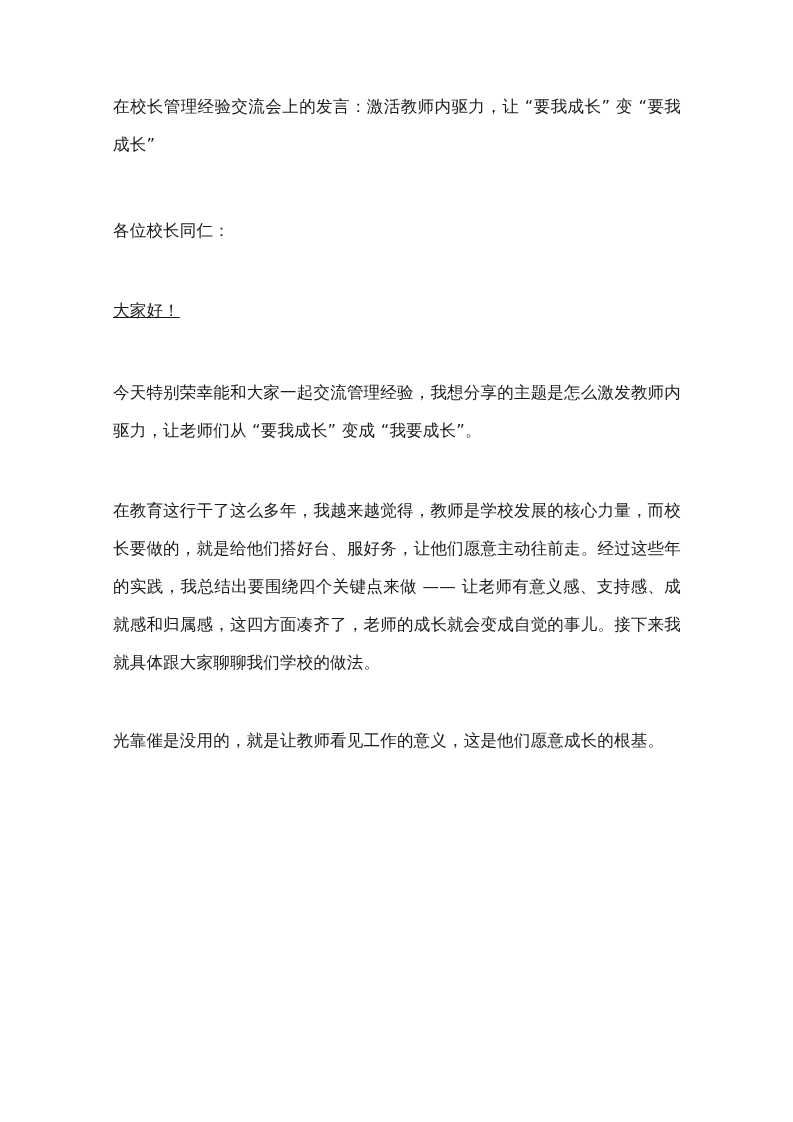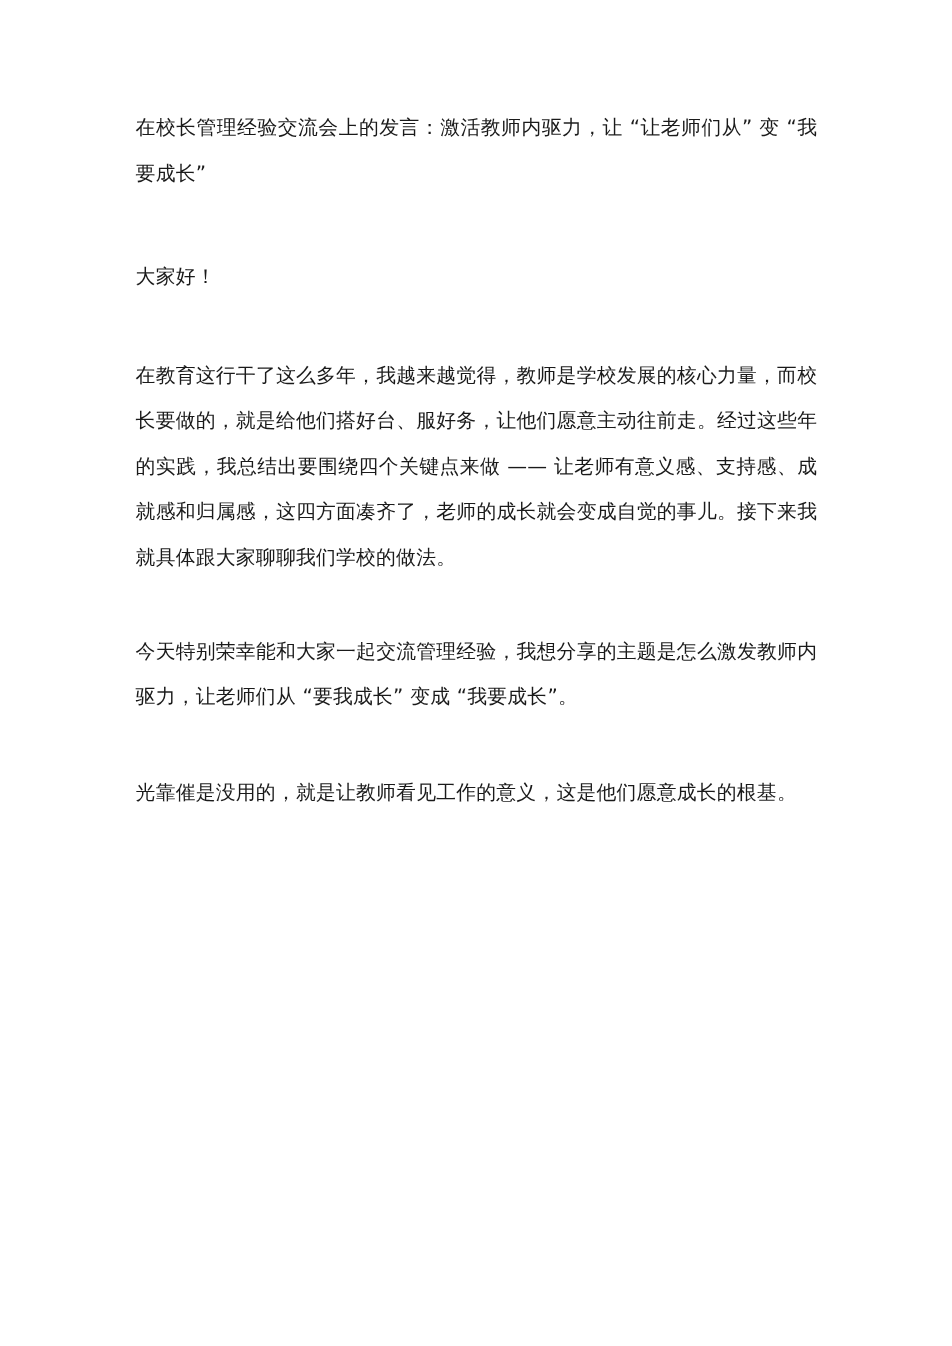"在校长管理经验交流会上的发言：激活教师内驱力，让 “让老师们从” 变" p.para { text: 让老师们从” 变 “我要 -> 要我成长” 变 “要我 }
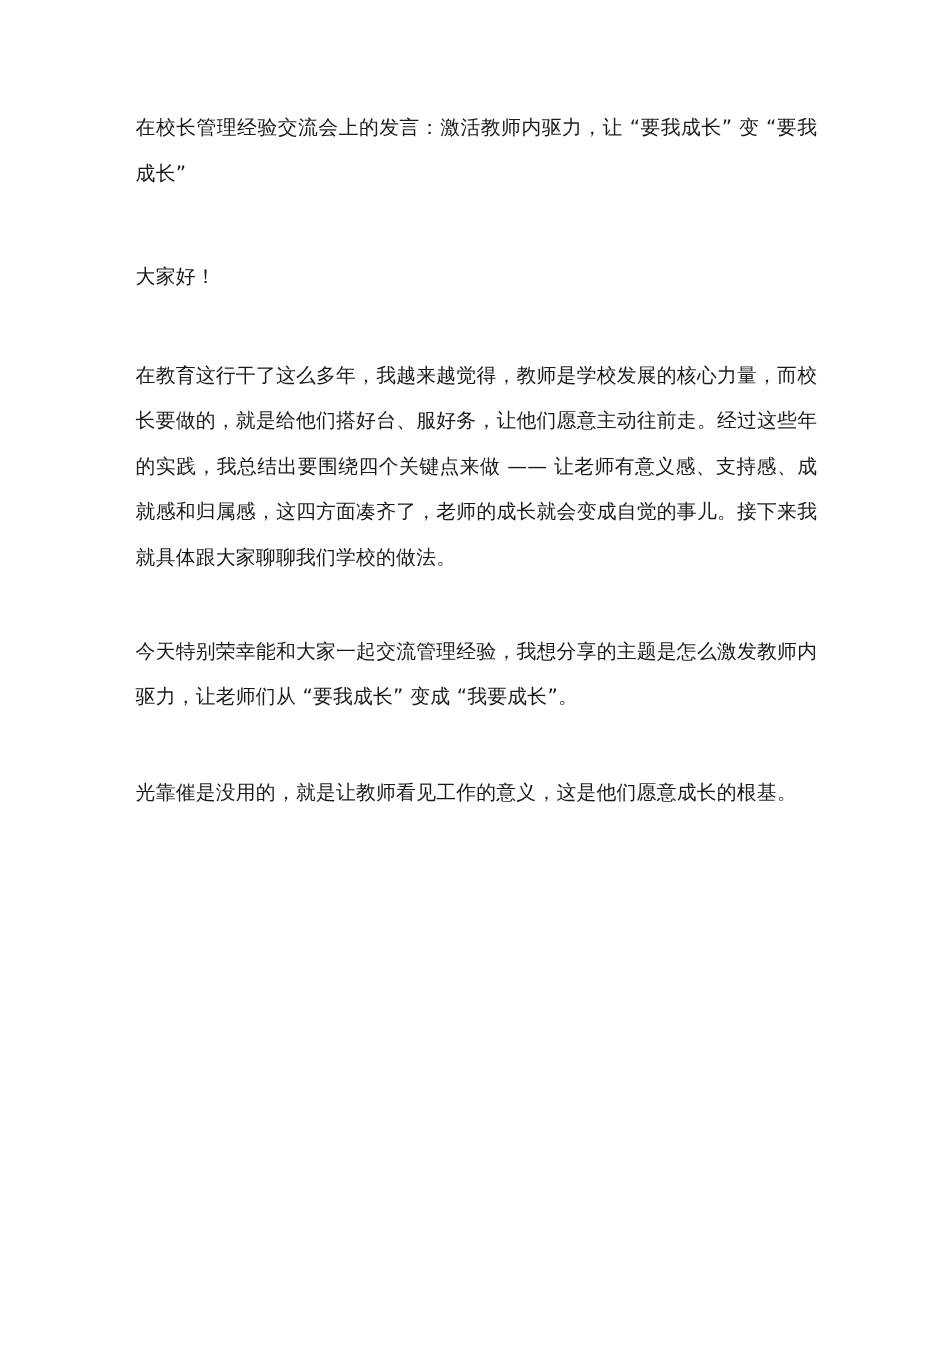"各位校长同仁：" p.para { html: none -> <p>各位校长同仁：</p> }
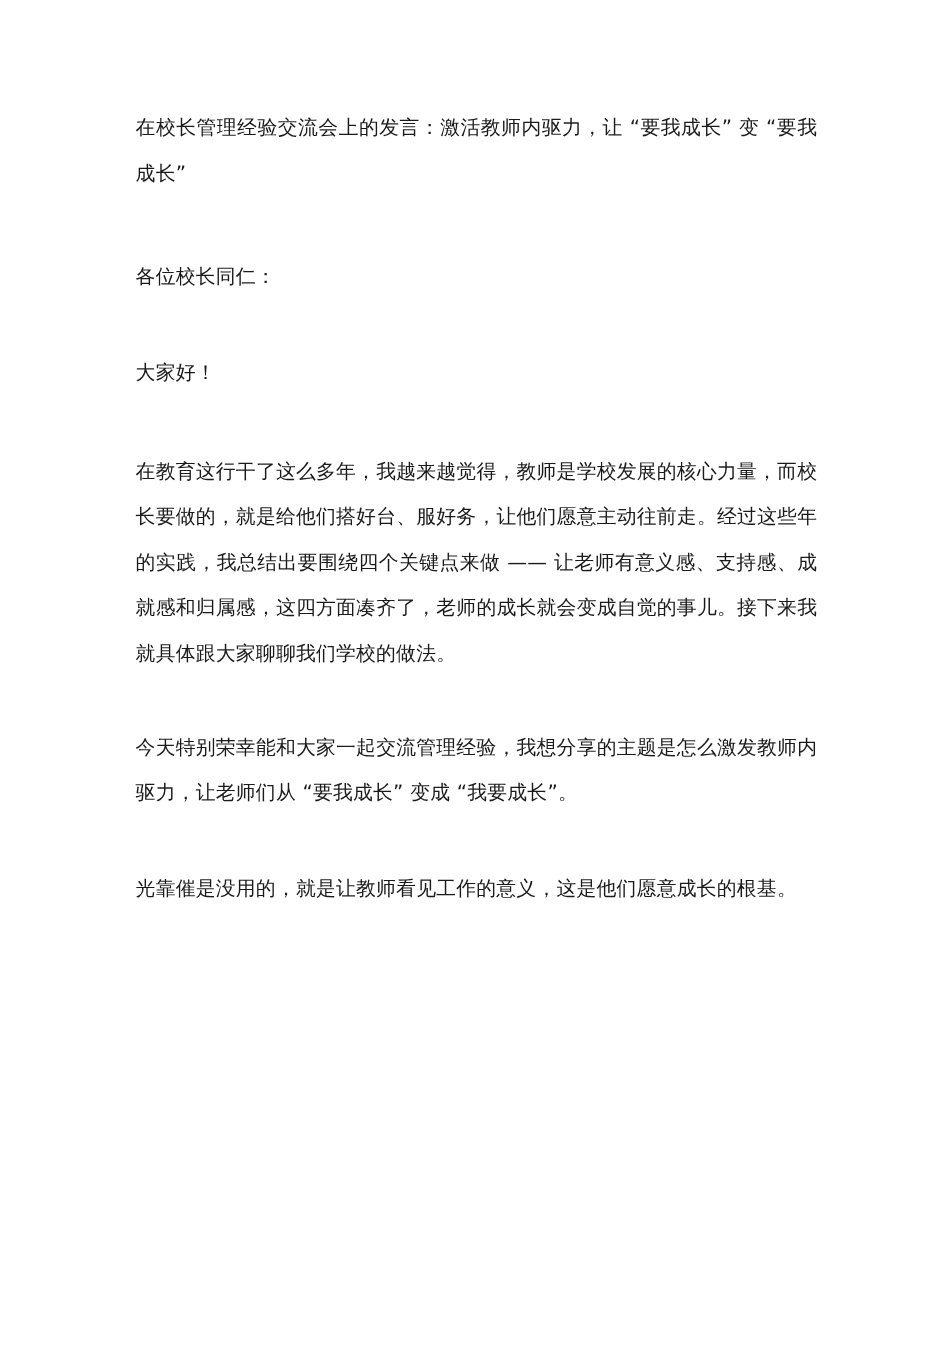"大家好！" .para.p-greeting { text-decoration: none -> underline }
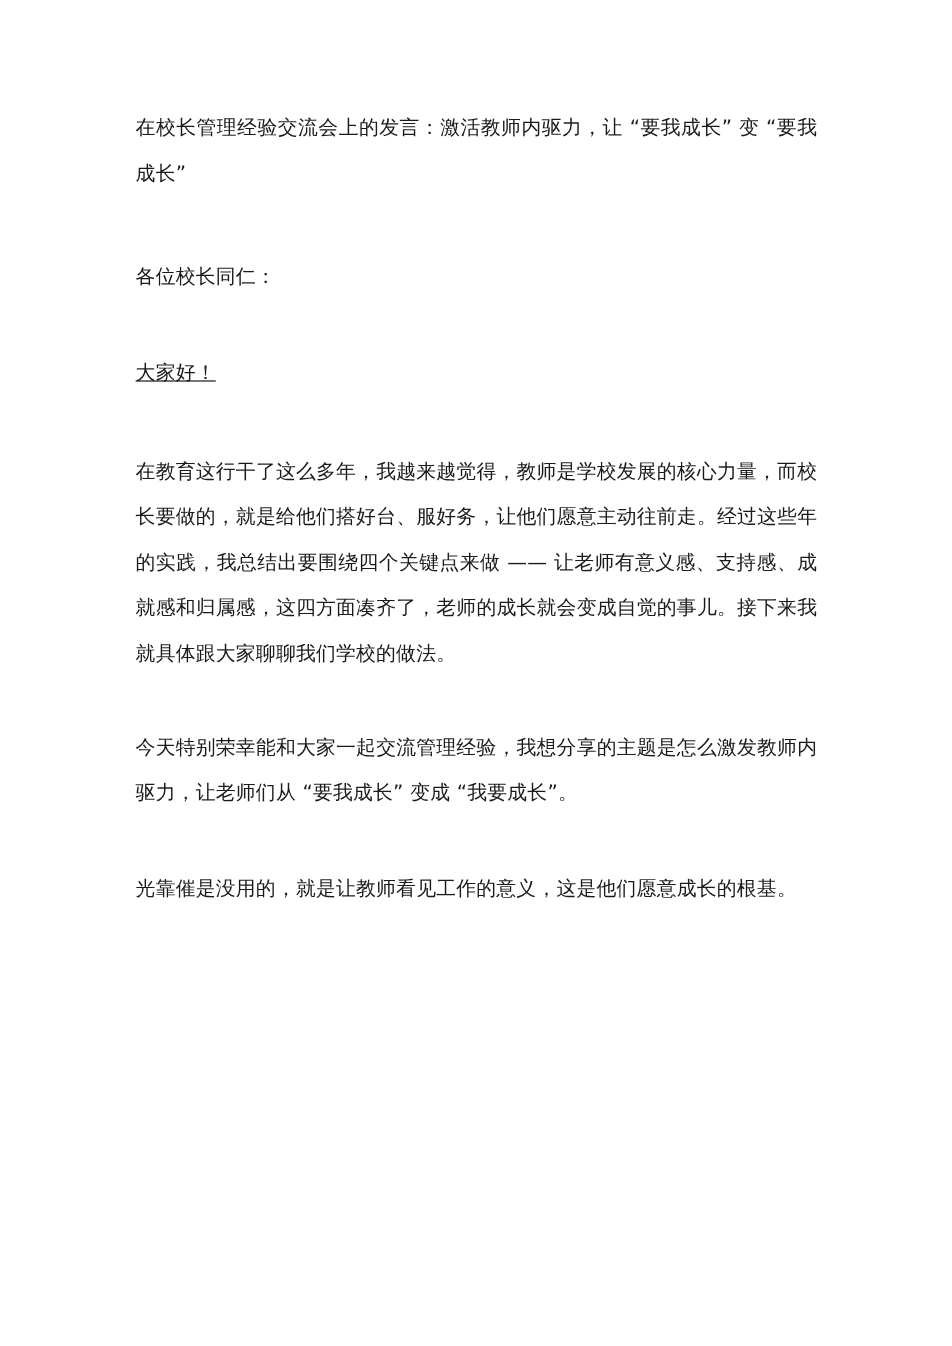"在教育这行干了这么多年，我越来越觉得，教师是学校发展的核心力量，而校长要做的，就" p.para { order: before "今天特别荣幸能和大家一起交流管理经验，我想分享的主题是怎么激发教师内驱力，让老师" -> after "今天特别荣幸能和大家一起交流管理经验，我想分享的主题是怎么激发教师内驱力，让老师" }
